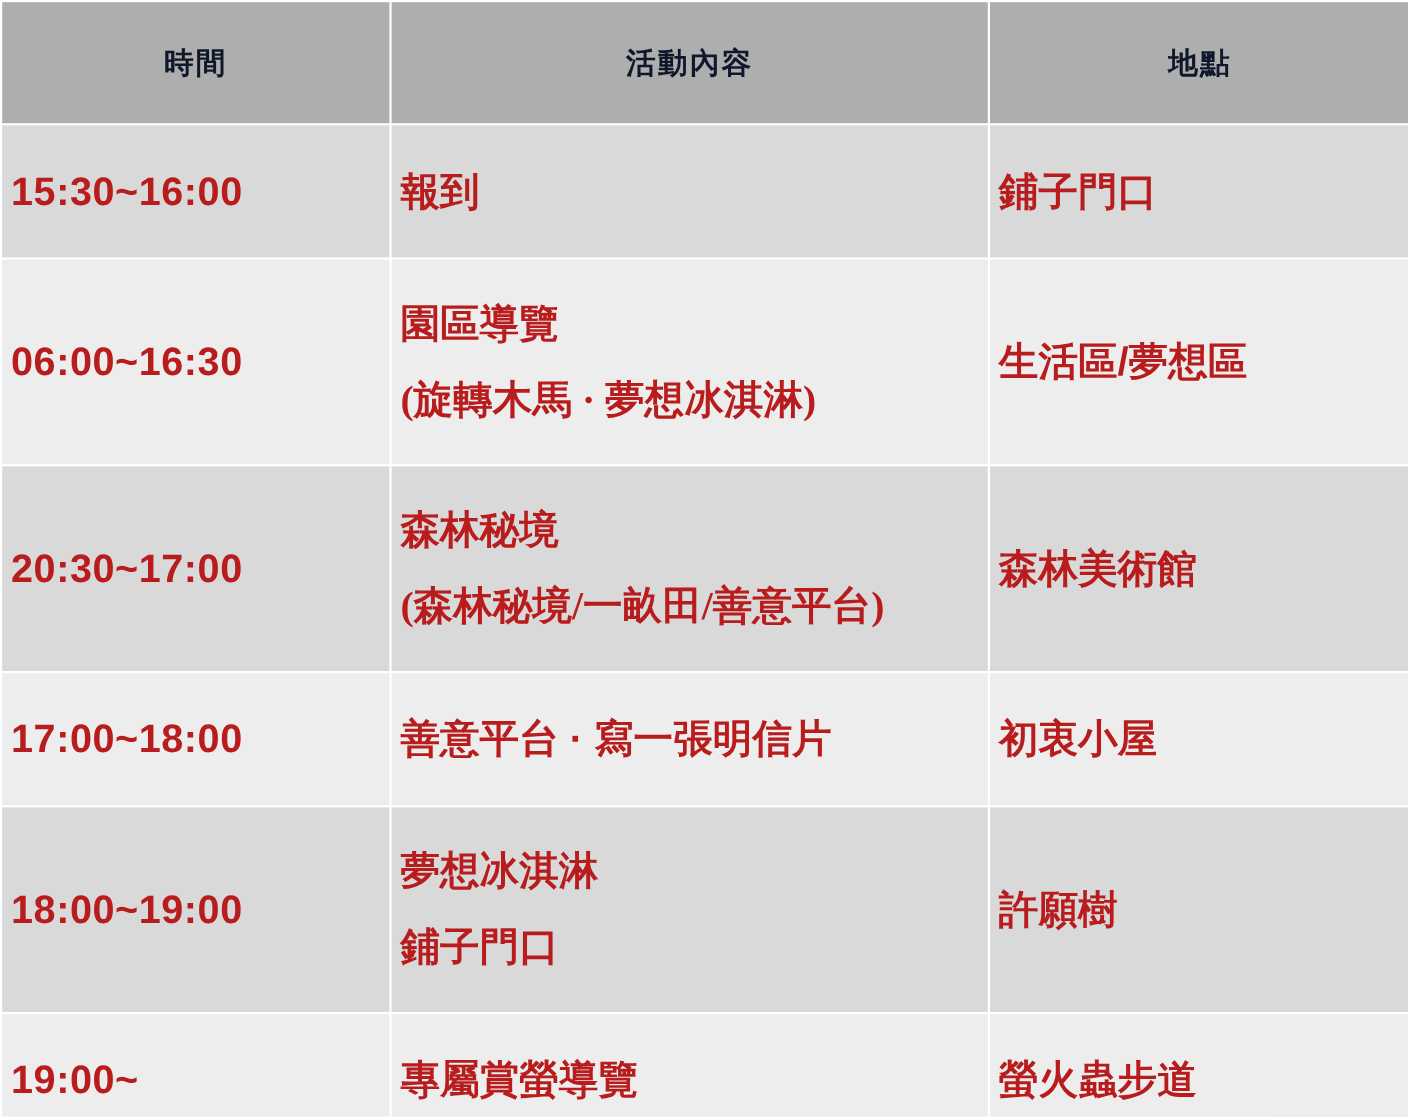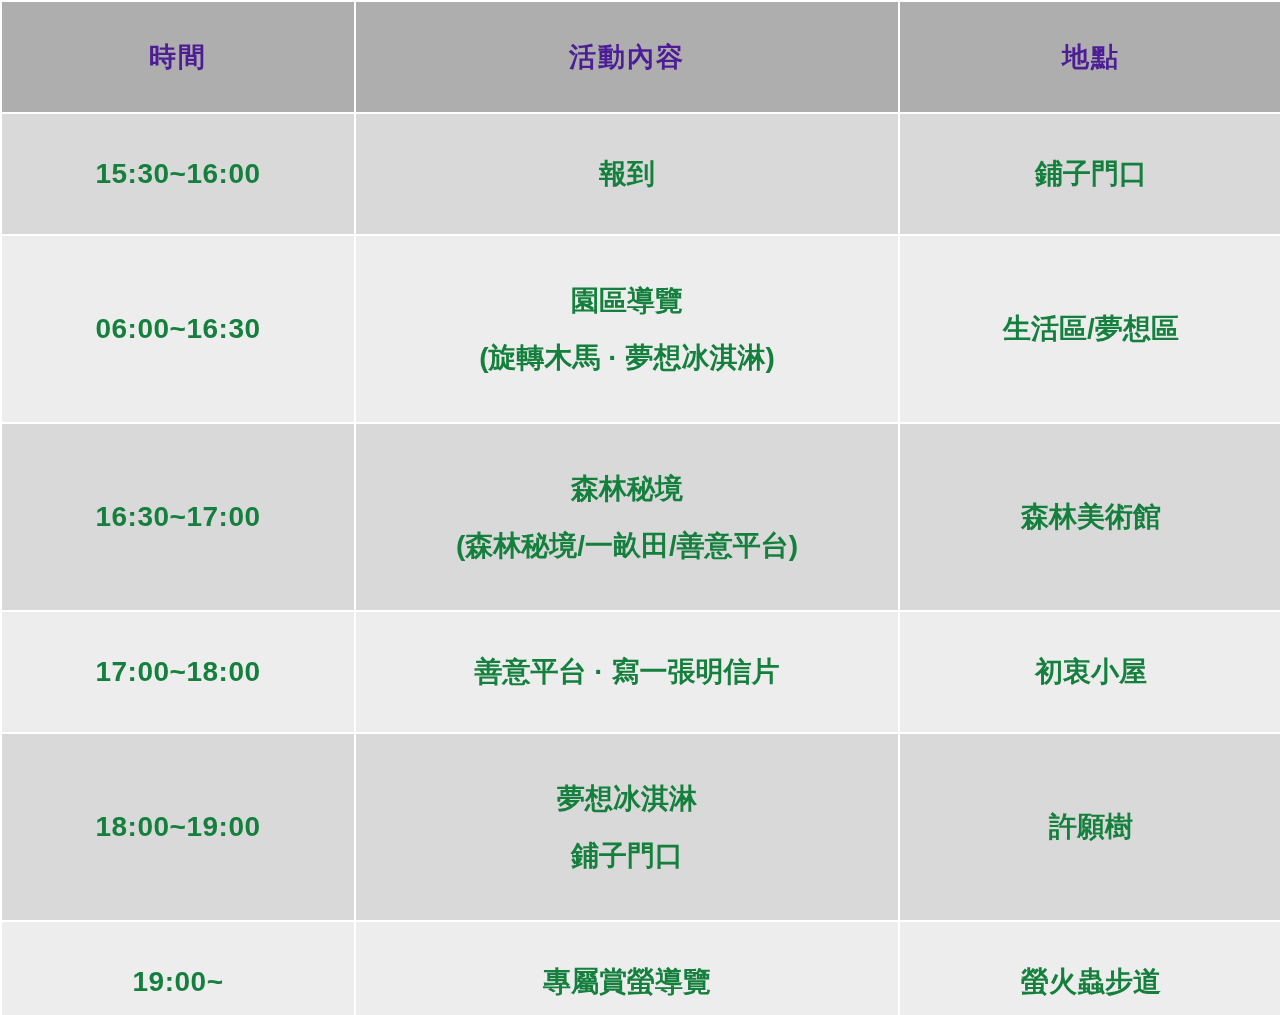"時間" table.schedule th { color: #4c1d95 -> #0f172a }
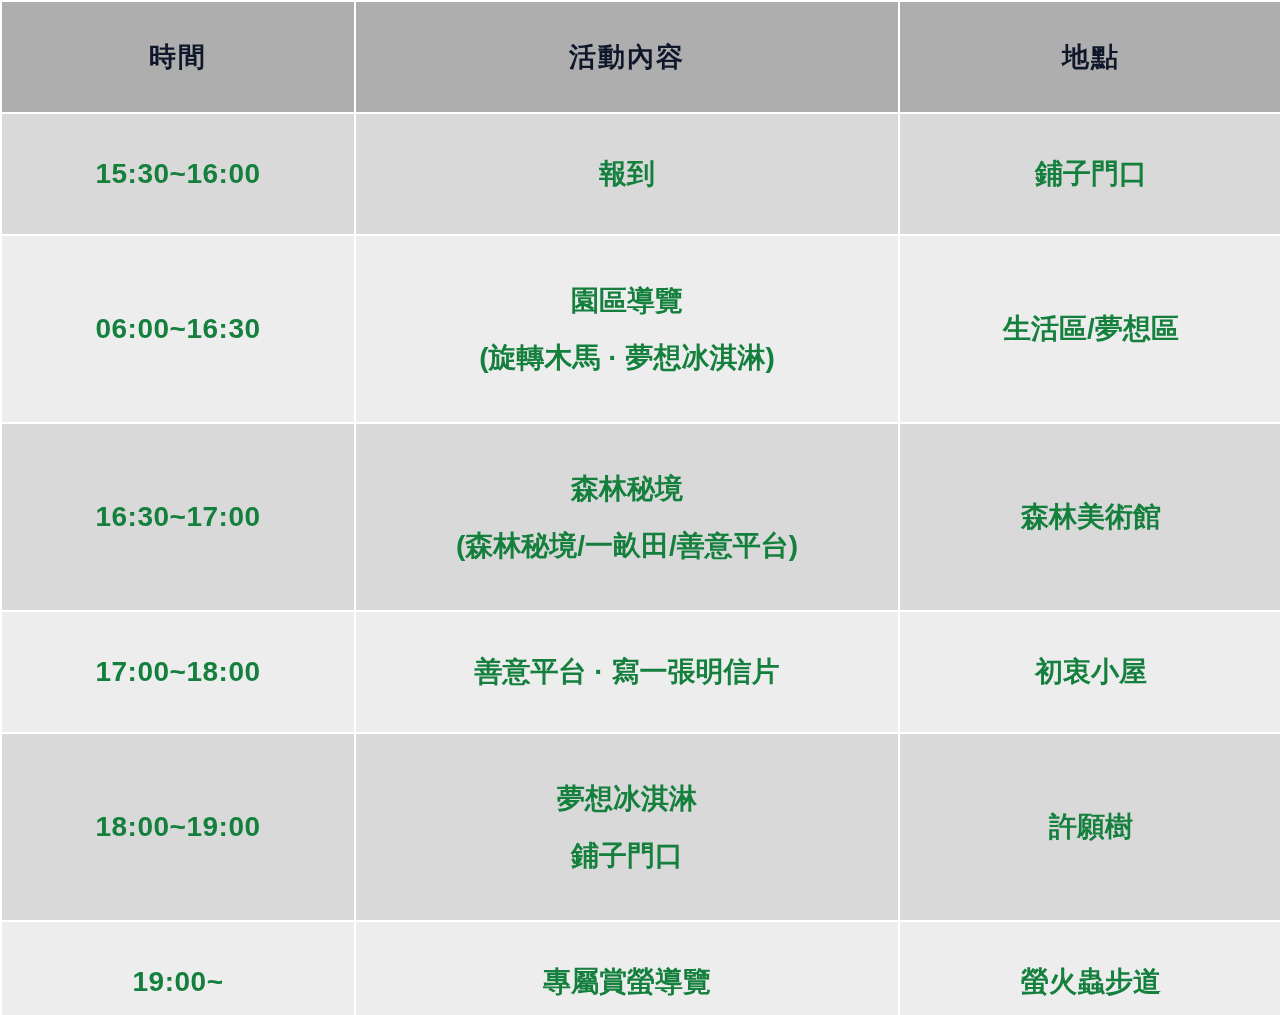"15:30~16:00" table.schedule td { color: #15803d -> #b91c1c; font-size: 28px -> 36px; text-align: center -> none }
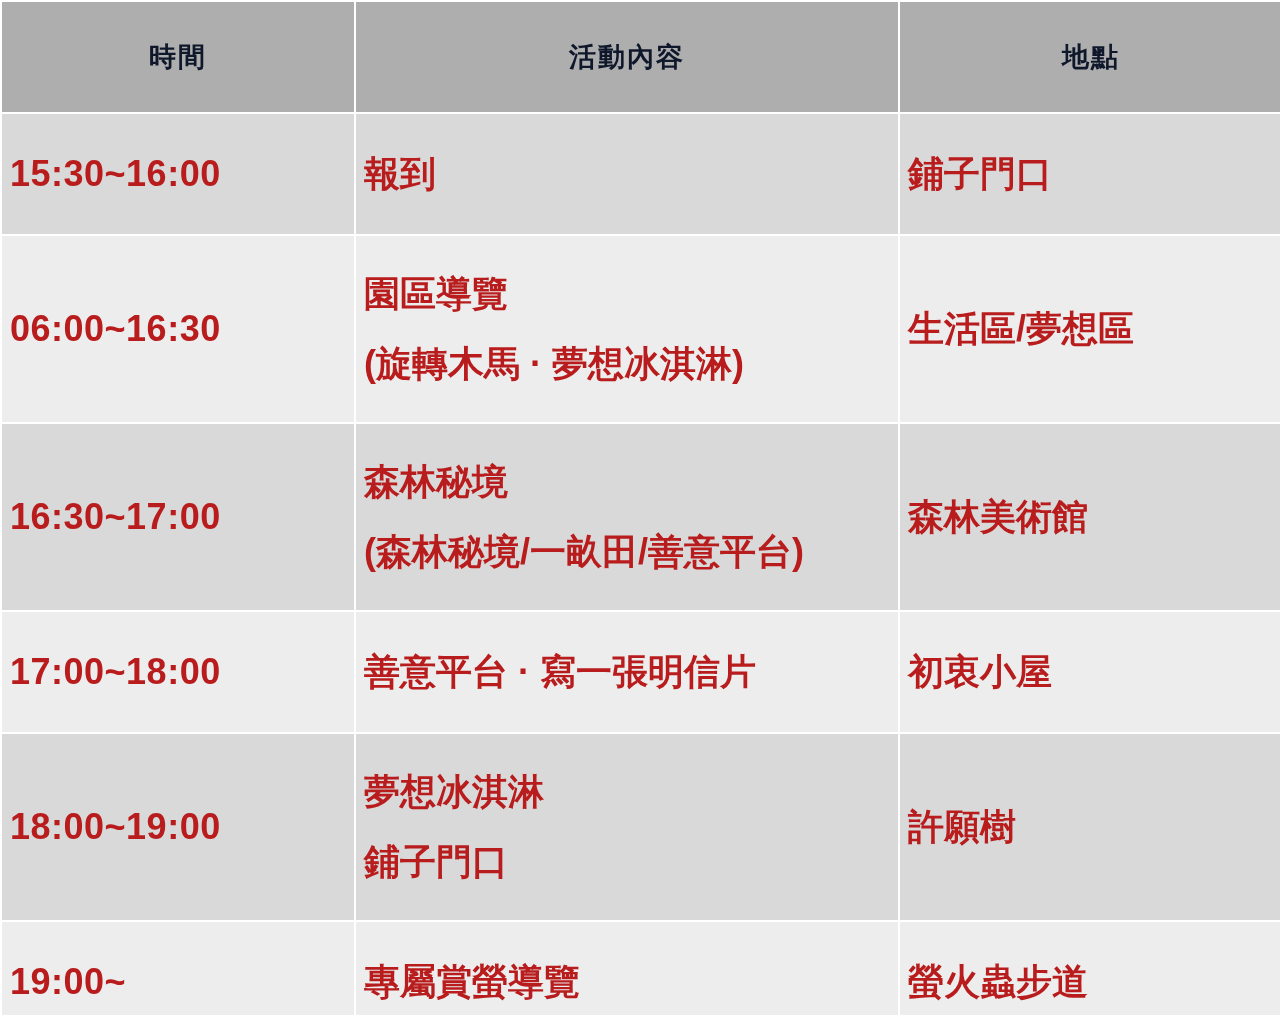"(旋轉木馬 · 夢想冰淇淋)" td.cell-event .line + .line { font-family: none -> Liberation Serif, serif }
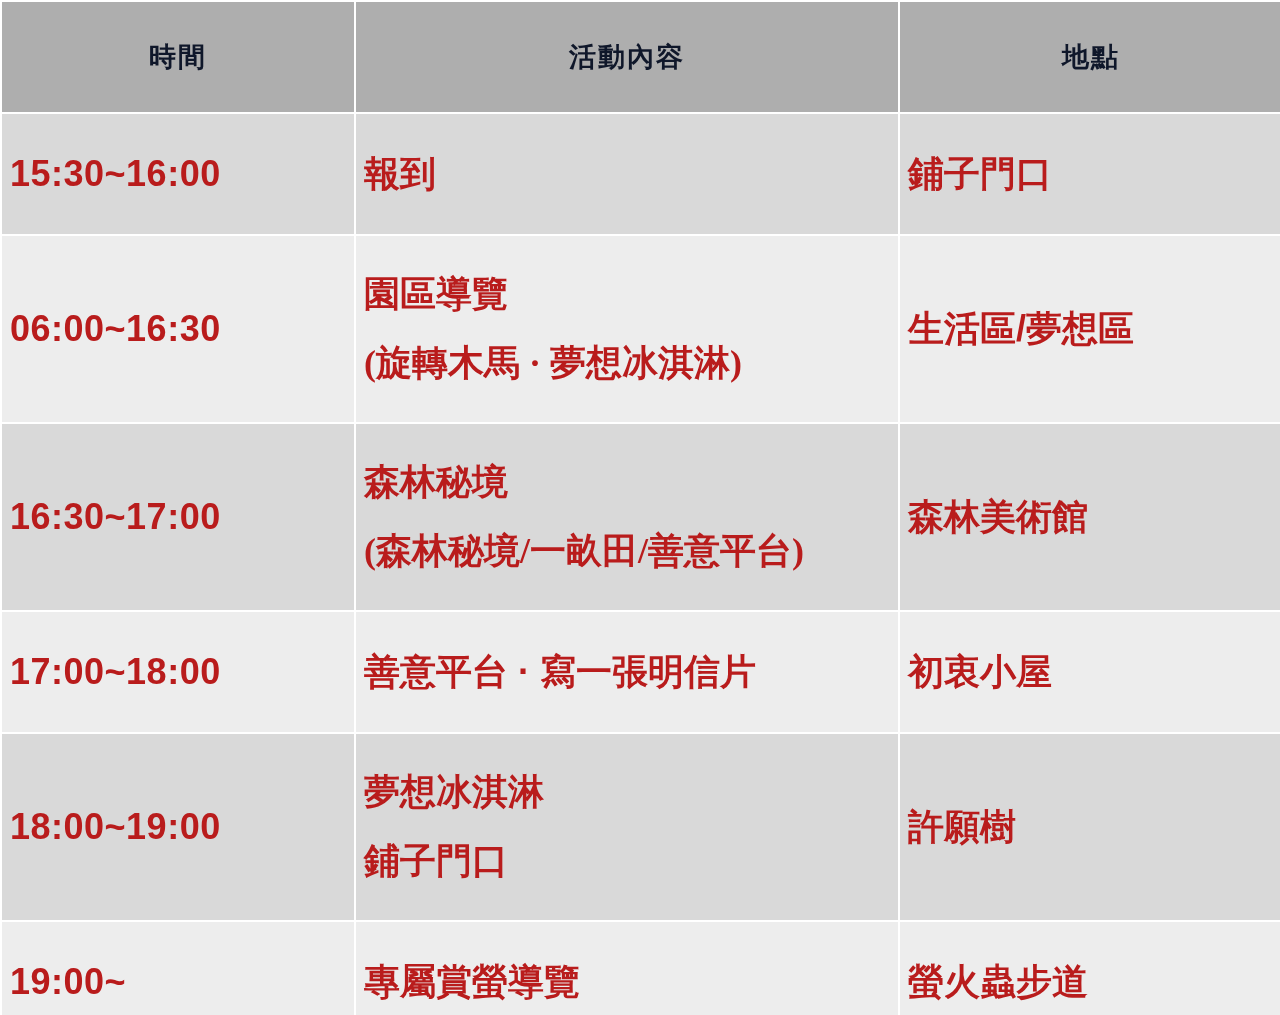"16:30~17:00" td.cell-time { text: 16:30 -> 20:30 }
